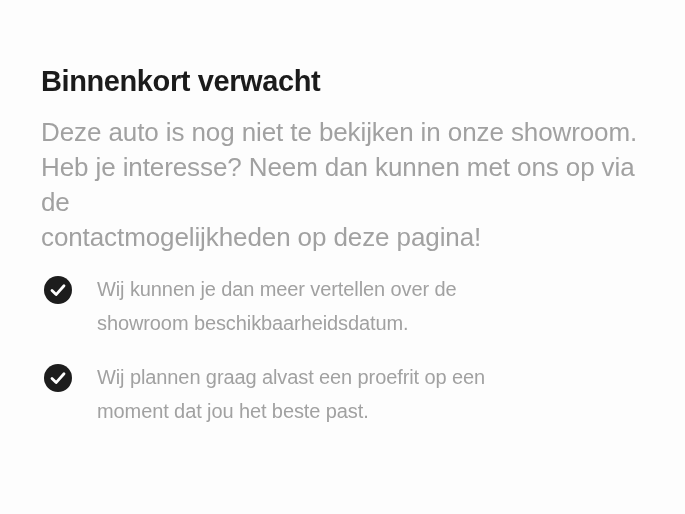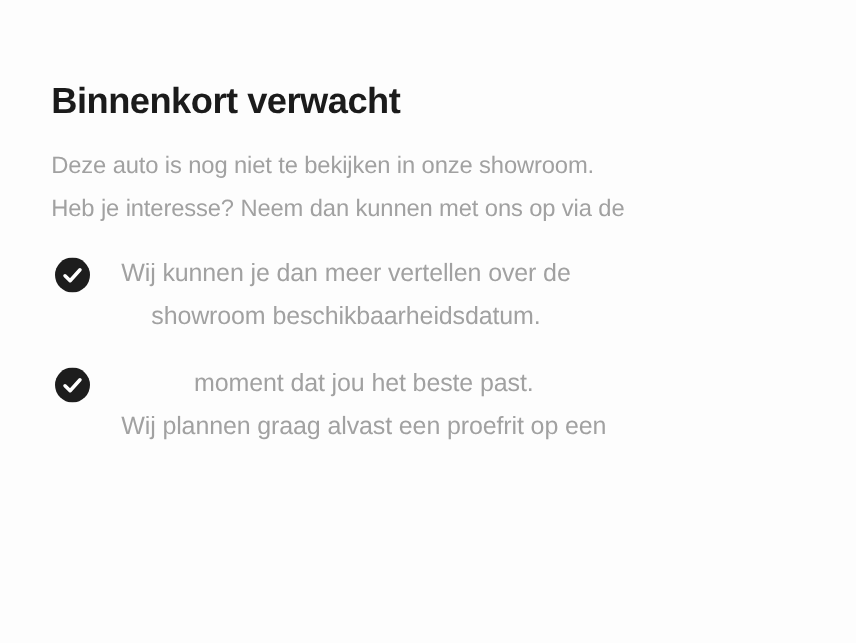"Deze auto is nog niet" .intro .line { font-size: 19px -> 26px }
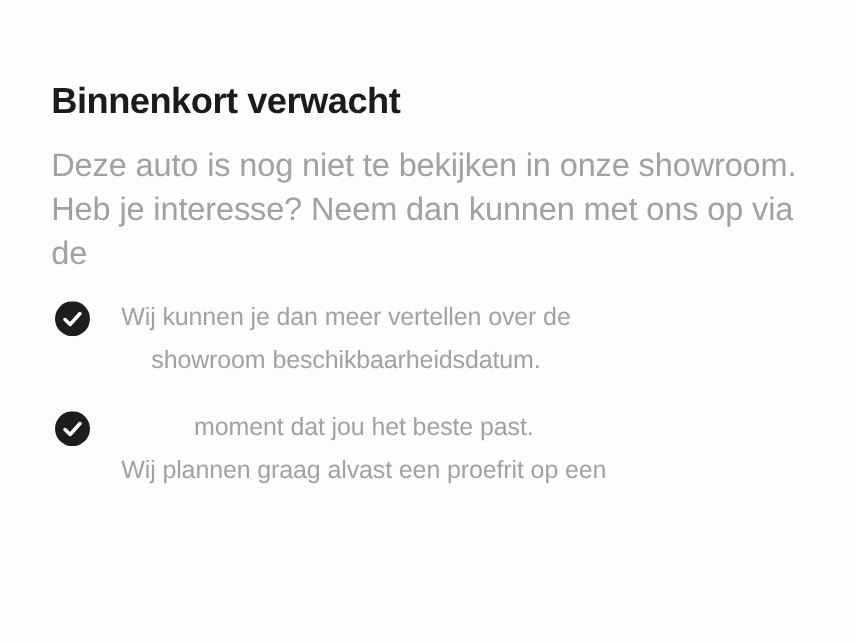"contactmogelijkheden op deze pagina!" div.line { html: none -> <div>contactmogelijkheden op deze pagina!</div> }
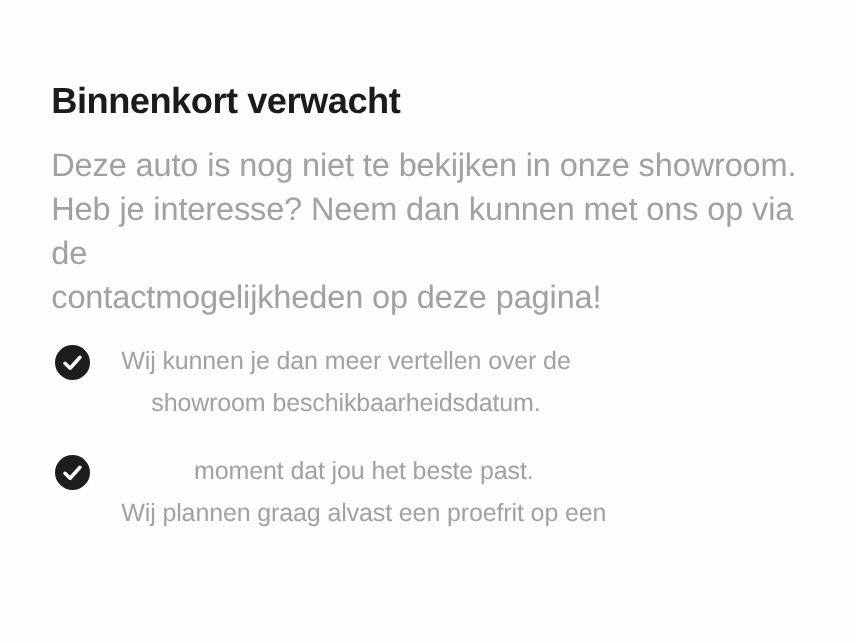"Wij kunnen je dan meer" .bullet { text-align: center -> none }
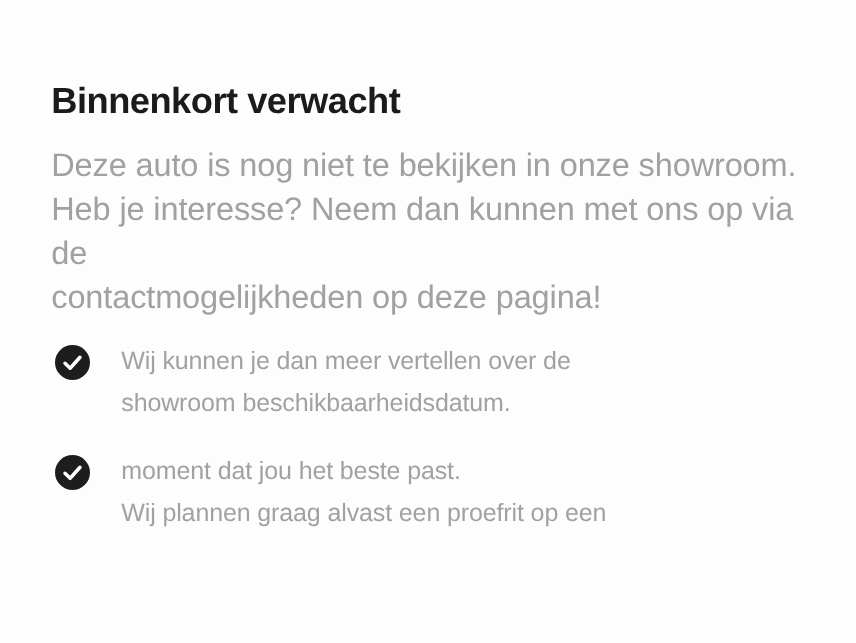"moment dat jou het beste" div.line { order: before "Wij plannen graag alvast een" -> after "Wij plannen graag alvast een" }
